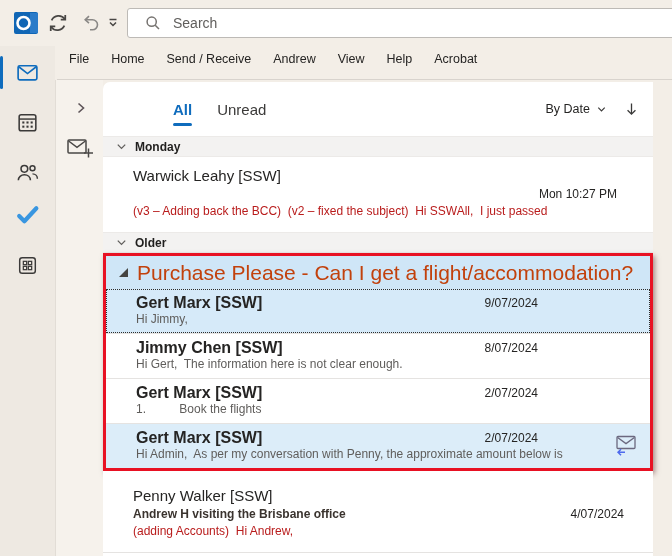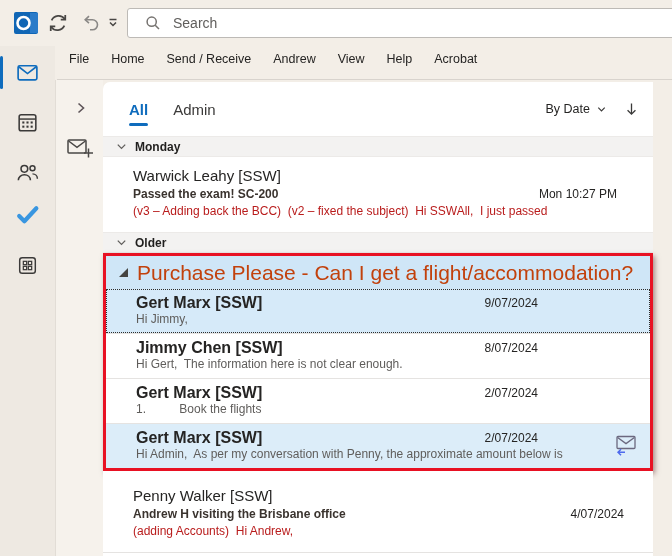"All" .tabrow { margin-left: none -> 44px }
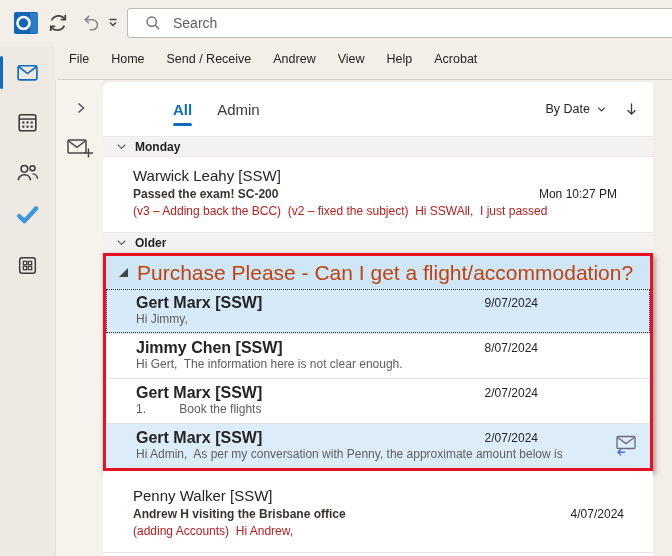"Admin" span.tab { text: Admin -> Unread }
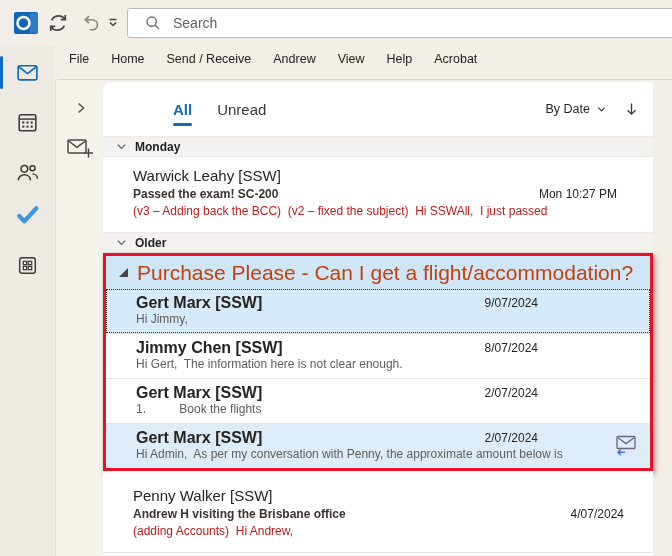"Passed the exam! SC-200" span.subject { html: <span>Passed the exam! SC-200</span> -> none }
